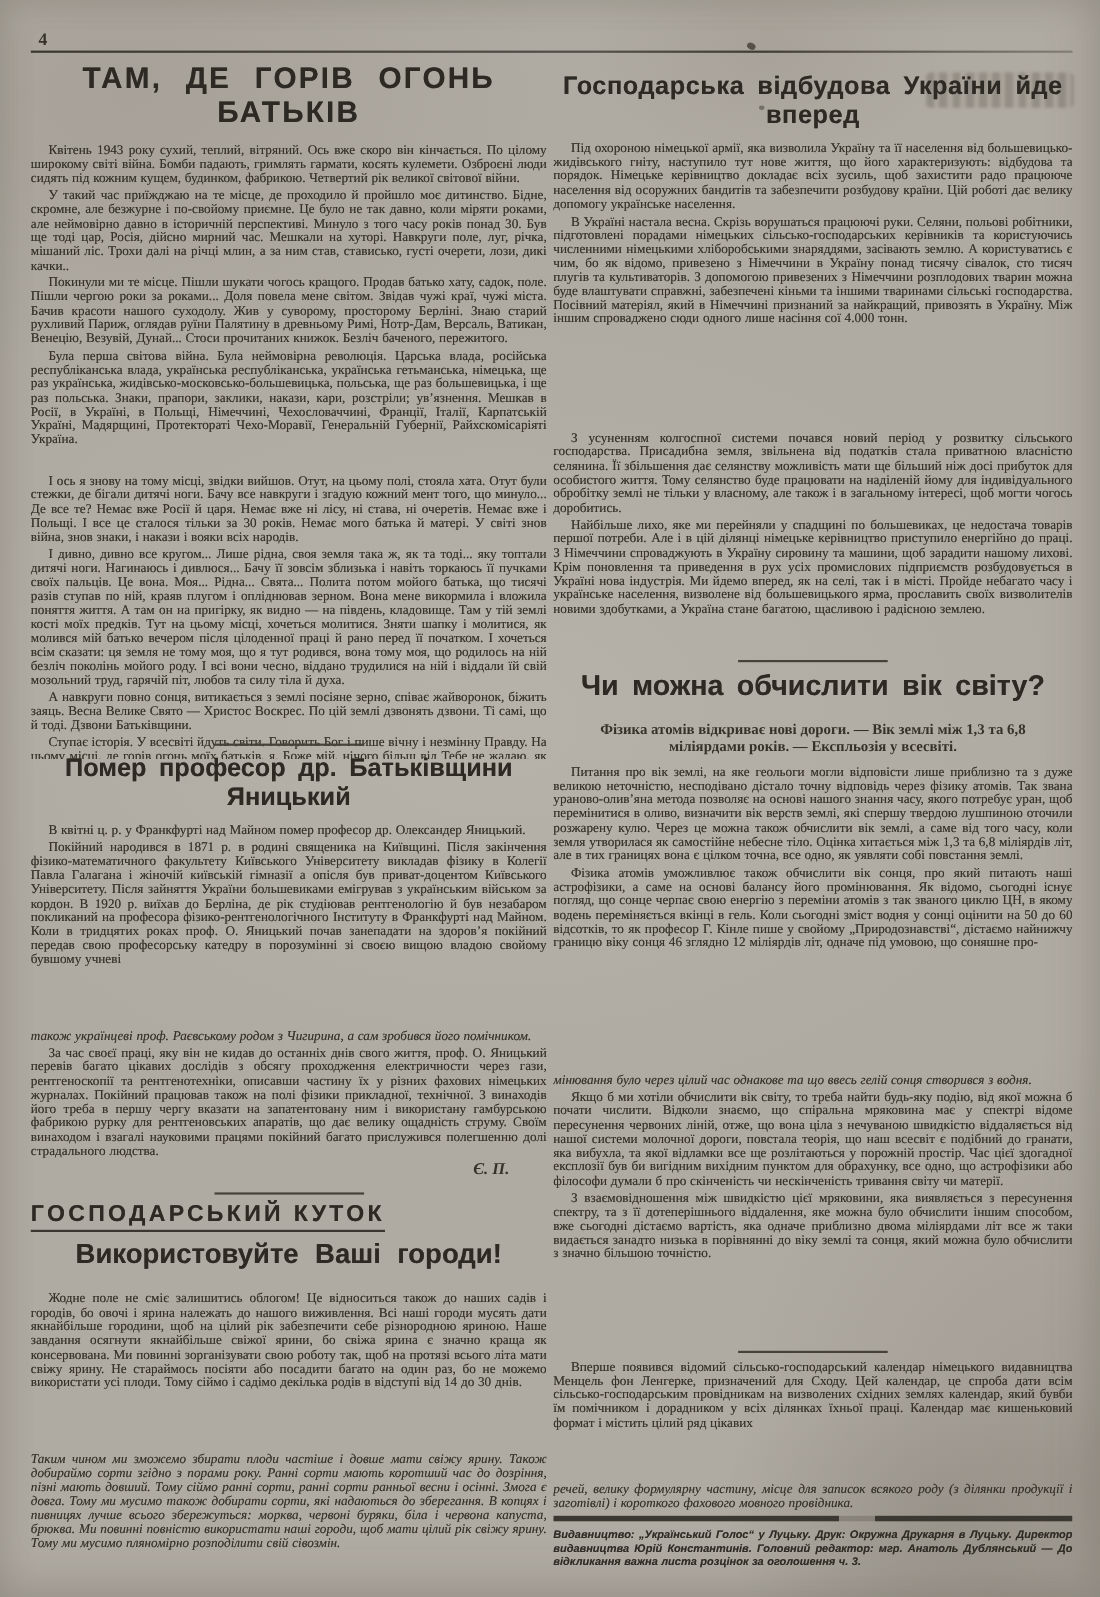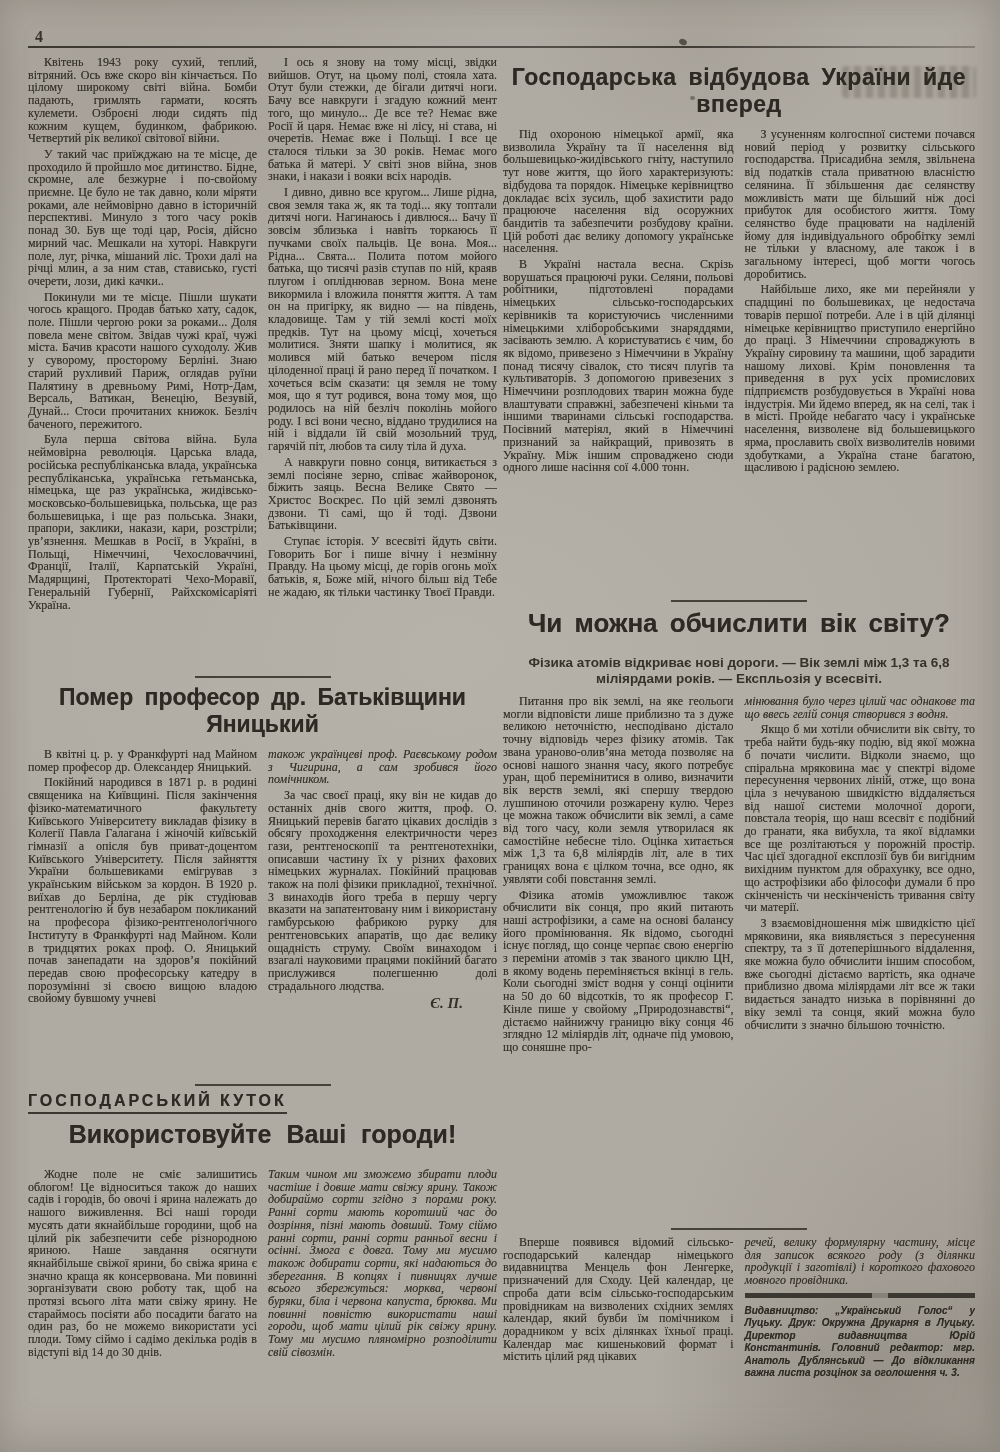"ТАМ, ДЕ ГОРІВ ОГОНЬ БАТЬКІВ" h1.headline { html: none -> <h1>ТАМ, ДЕ ГОРІВ ОГОНЬ БАТЬКІВ</h1> }
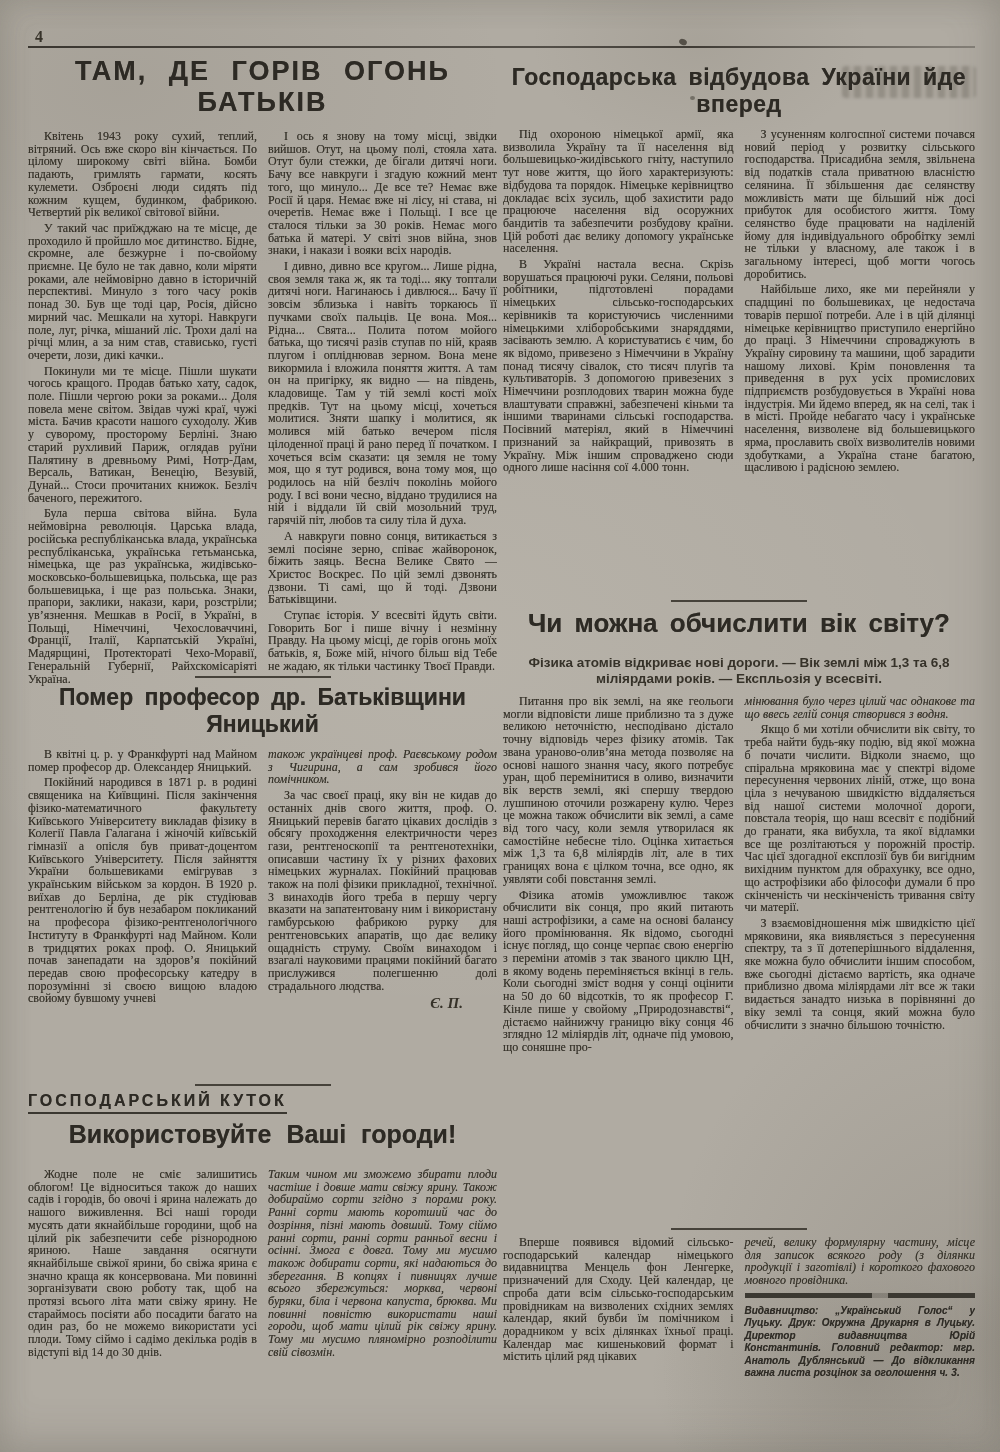"Квітень 1943 року сухий, теплий," .cols { flex-direction: none -> column; gap: 11px -> 22px }
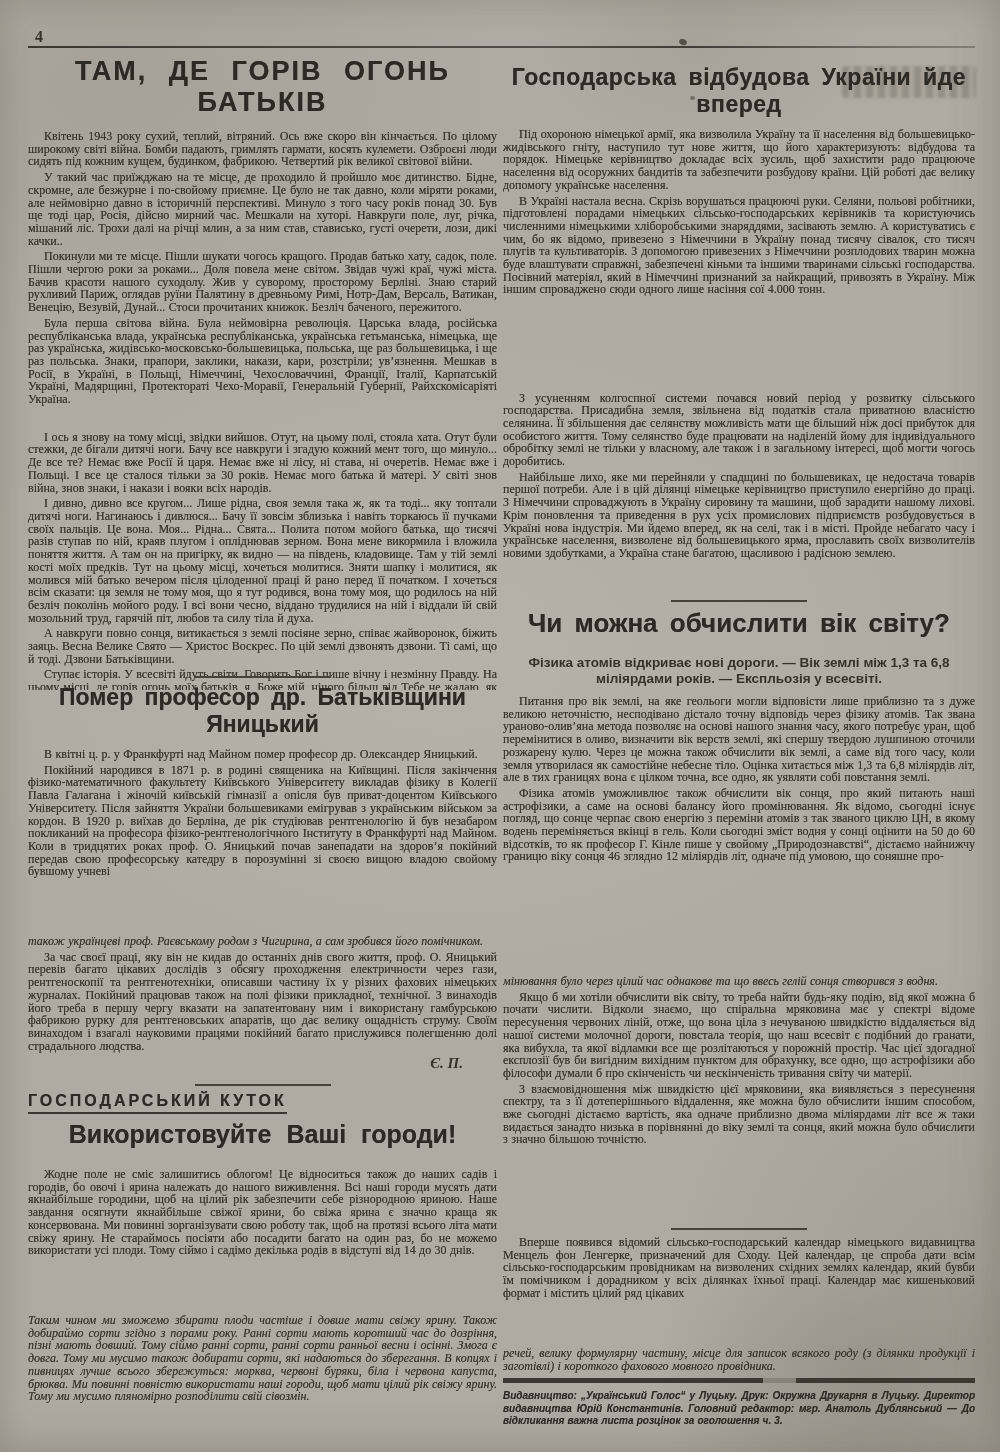"Фізика атомів відкриває нові дороги." .hl-sub { font-family: Liberation Sans, sans-serif -> Liberation Serif, serif }
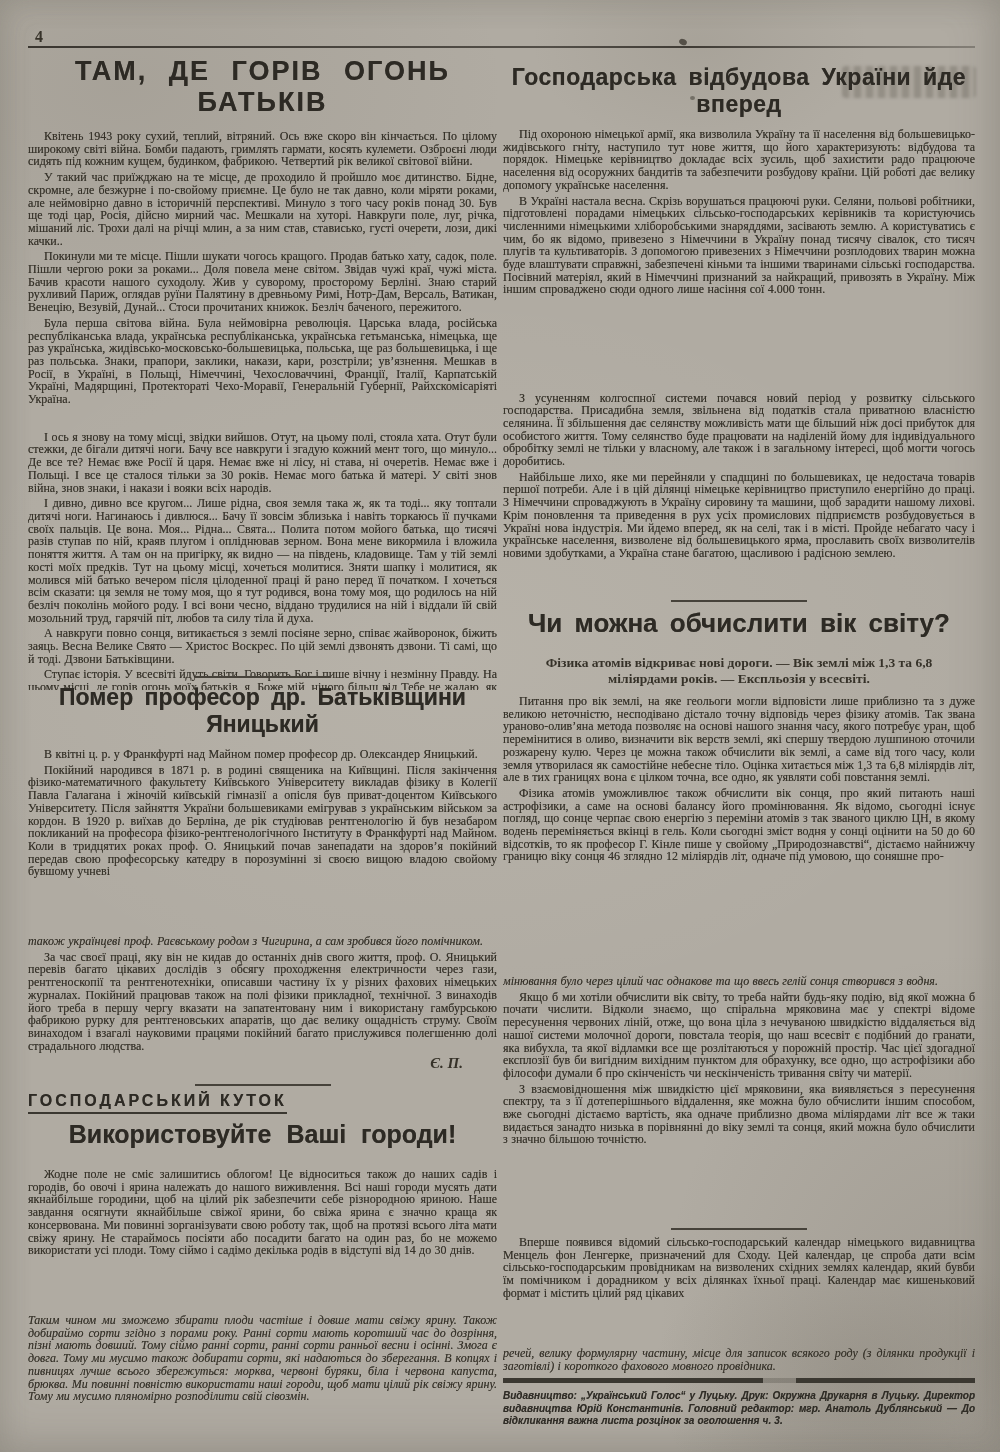"ГОСПОДАРСЬКИЙ КУТОК" .hl-kutok { font-size: 16px -> 21px }
